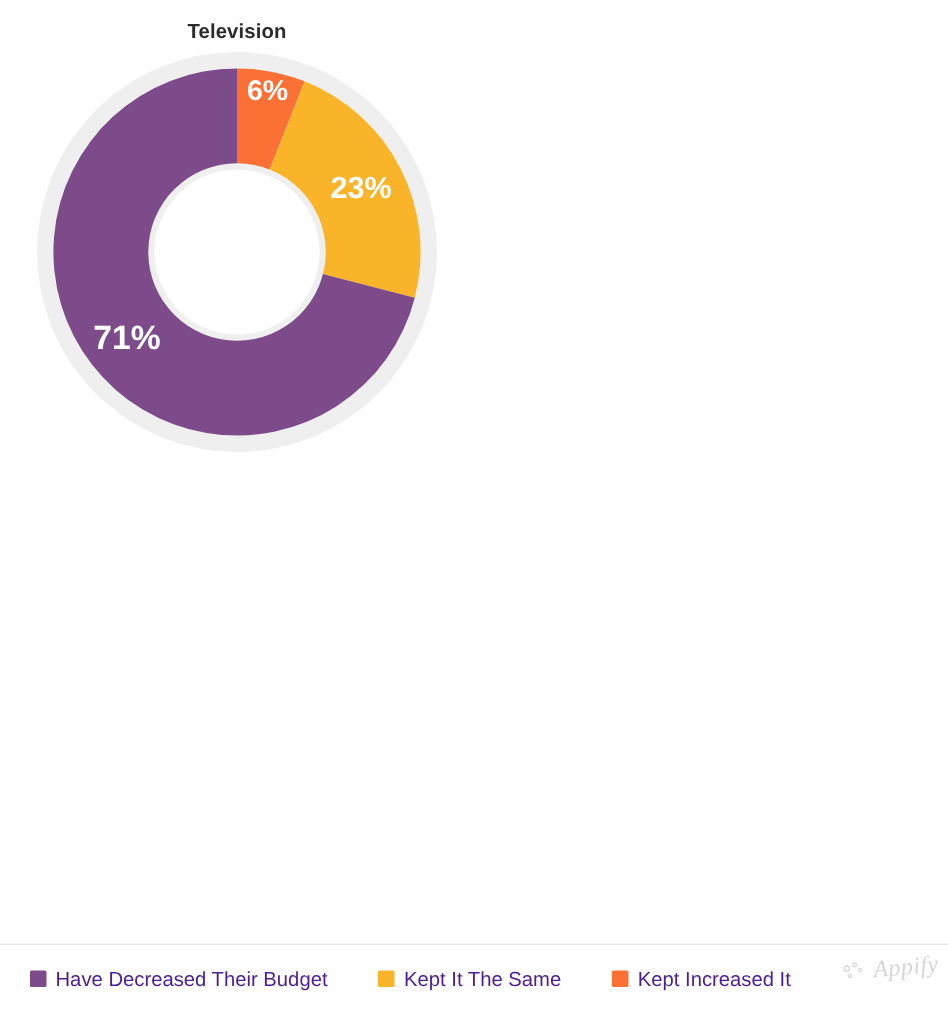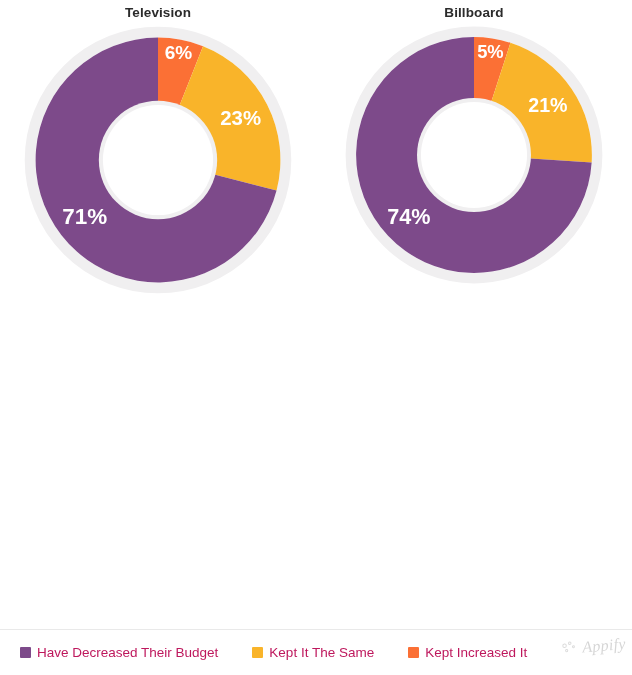"Television" .chart-title { margin-top: 6px -> 14px }
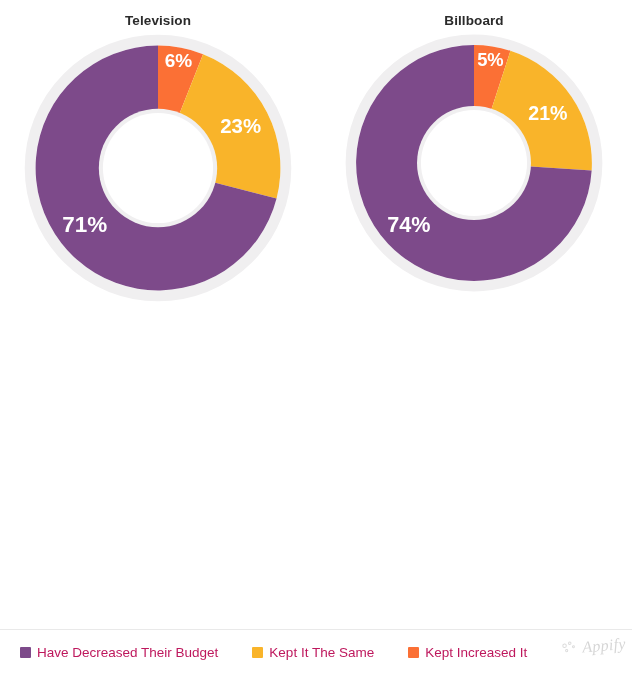"Billboard" div.chart-cell { html: <div> <div>Billboard</div> <div> <svg> <circle></circle> <path></path> <path></path> <path></path> <circle></circle> <circle></circle> <text>5%</text> <text>21%</text> <text>74%</text> </svg> </div> </div> -> none }
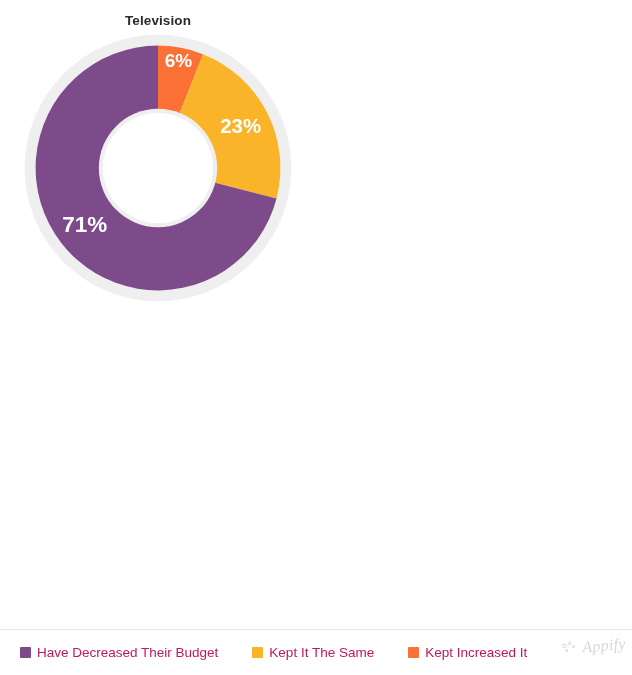"Have Decreased Their Budget" .legend-label { color: #be185d -> #4c1d95 }
